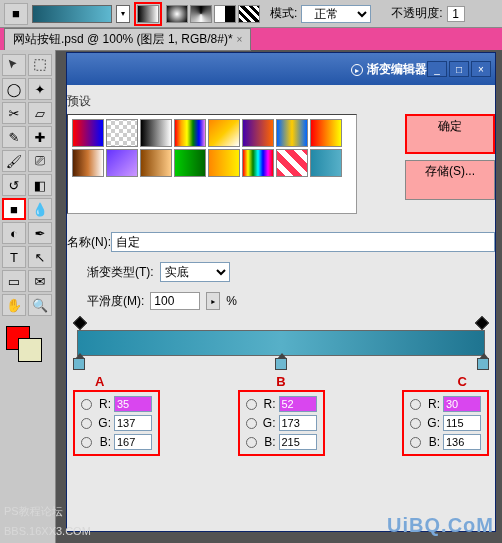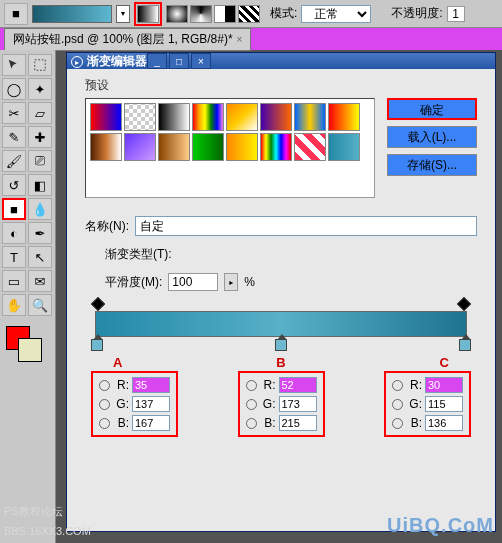"网站按钮.psd @ 100% (图层 1," .tabbar { background: #d946ef -> #ec4899 }
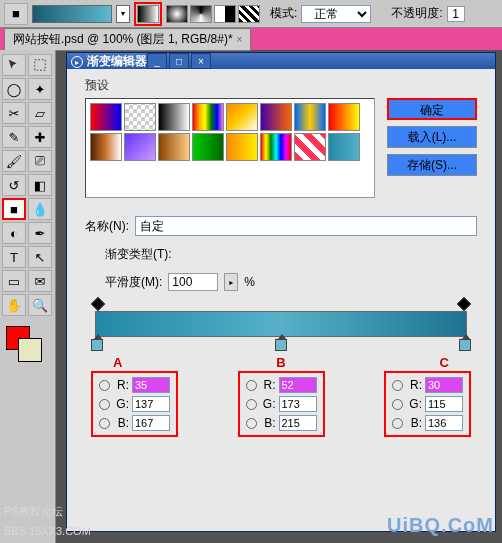"▸ 渐变编辑器" .titlebar { justify-content: flex-start -> flex-end; padding: 8px 4px -> 16px 4px }
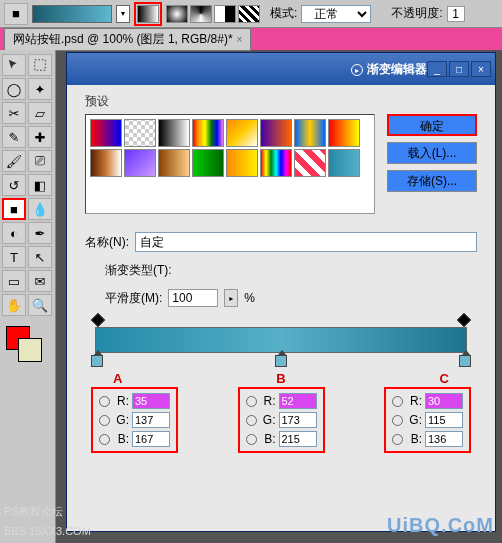"预设" .dlg-body { padding: 8px 18px -> 8px 0 }
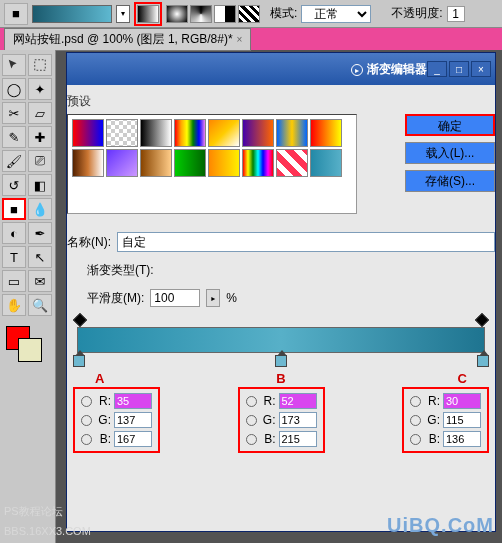"确定" .dlg-btn { background: #3b82f6 -> #fca5a5; height: 22px -> 40px }
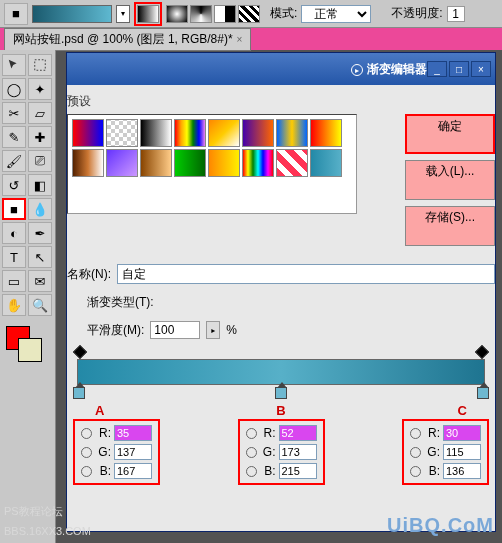"载入(L)..." div.dlg-btn { html: <div>载入(L)...</div> -> none }
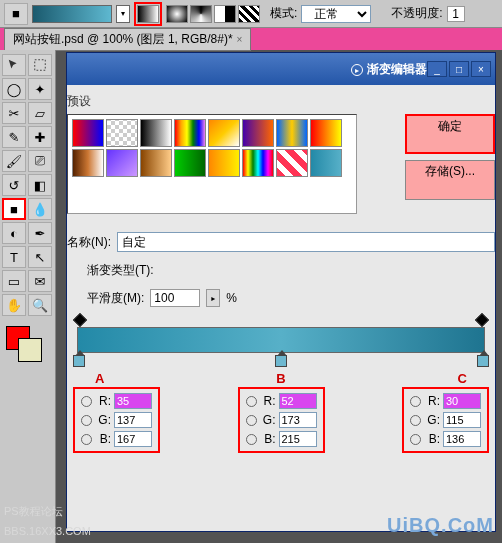"名称(N):" .name-row { gap: 6px -> none }
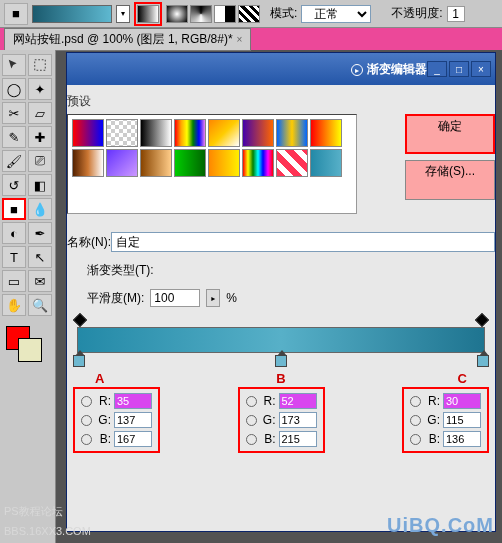"实底" select.type-select { html: none -> <select><option>实底</option></select> }
